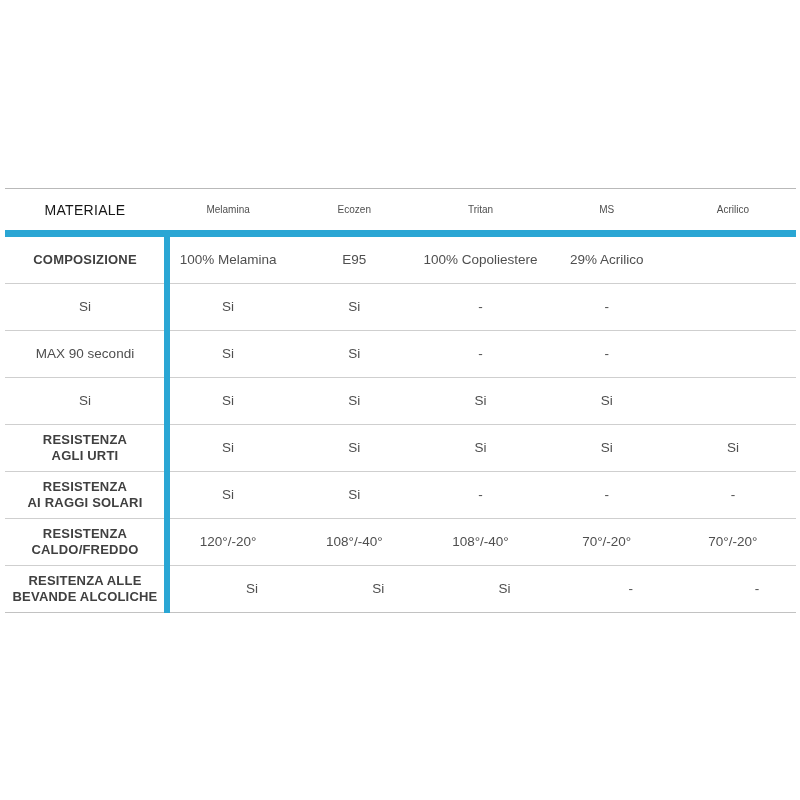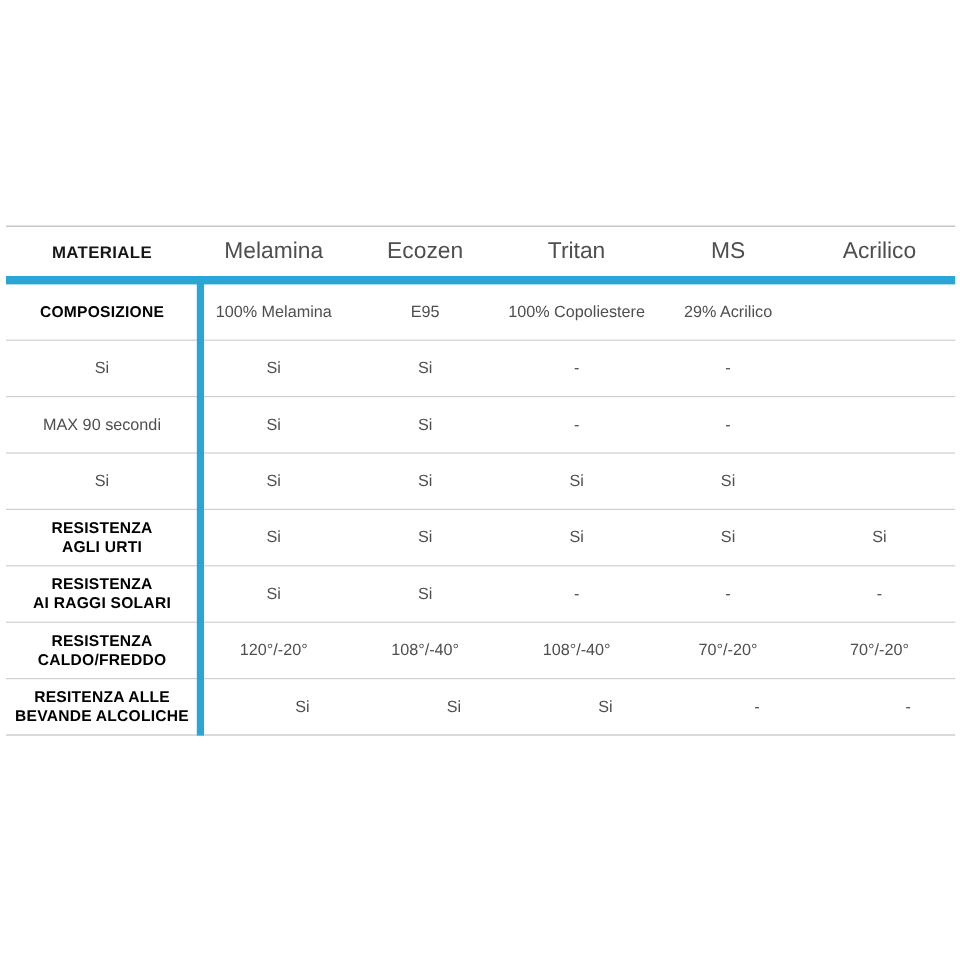"MATERIALE" .corner-label { font-weight: bold -> normal }
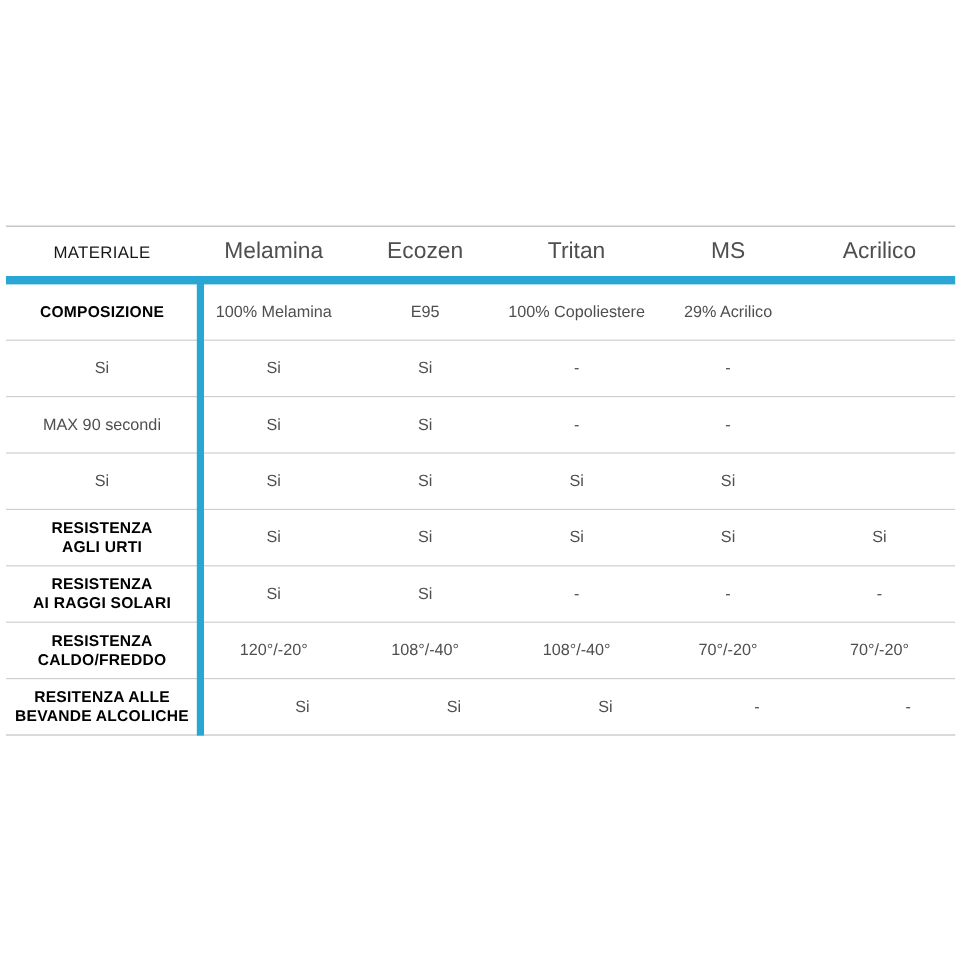"Melamina" .col-head { font-size: 19px -> 10px }
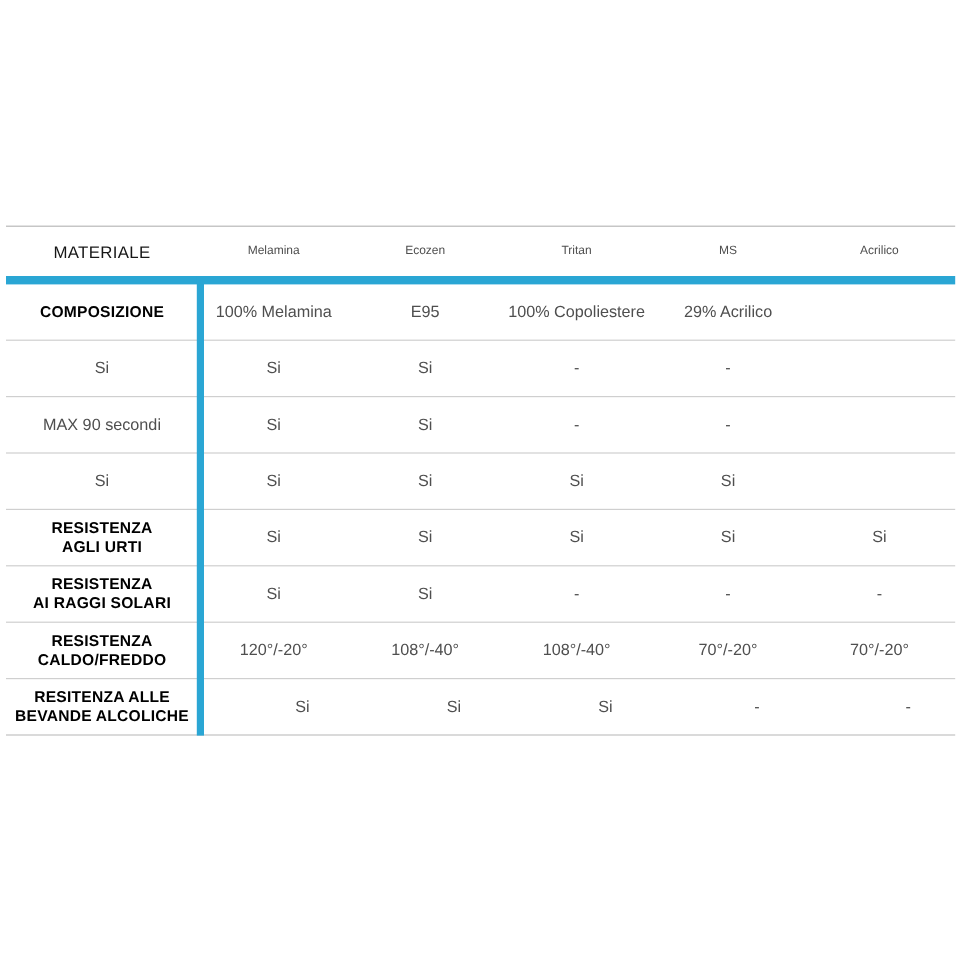"COMPOSIZIONE" .row-label { color: #000000 -> #404040 }
